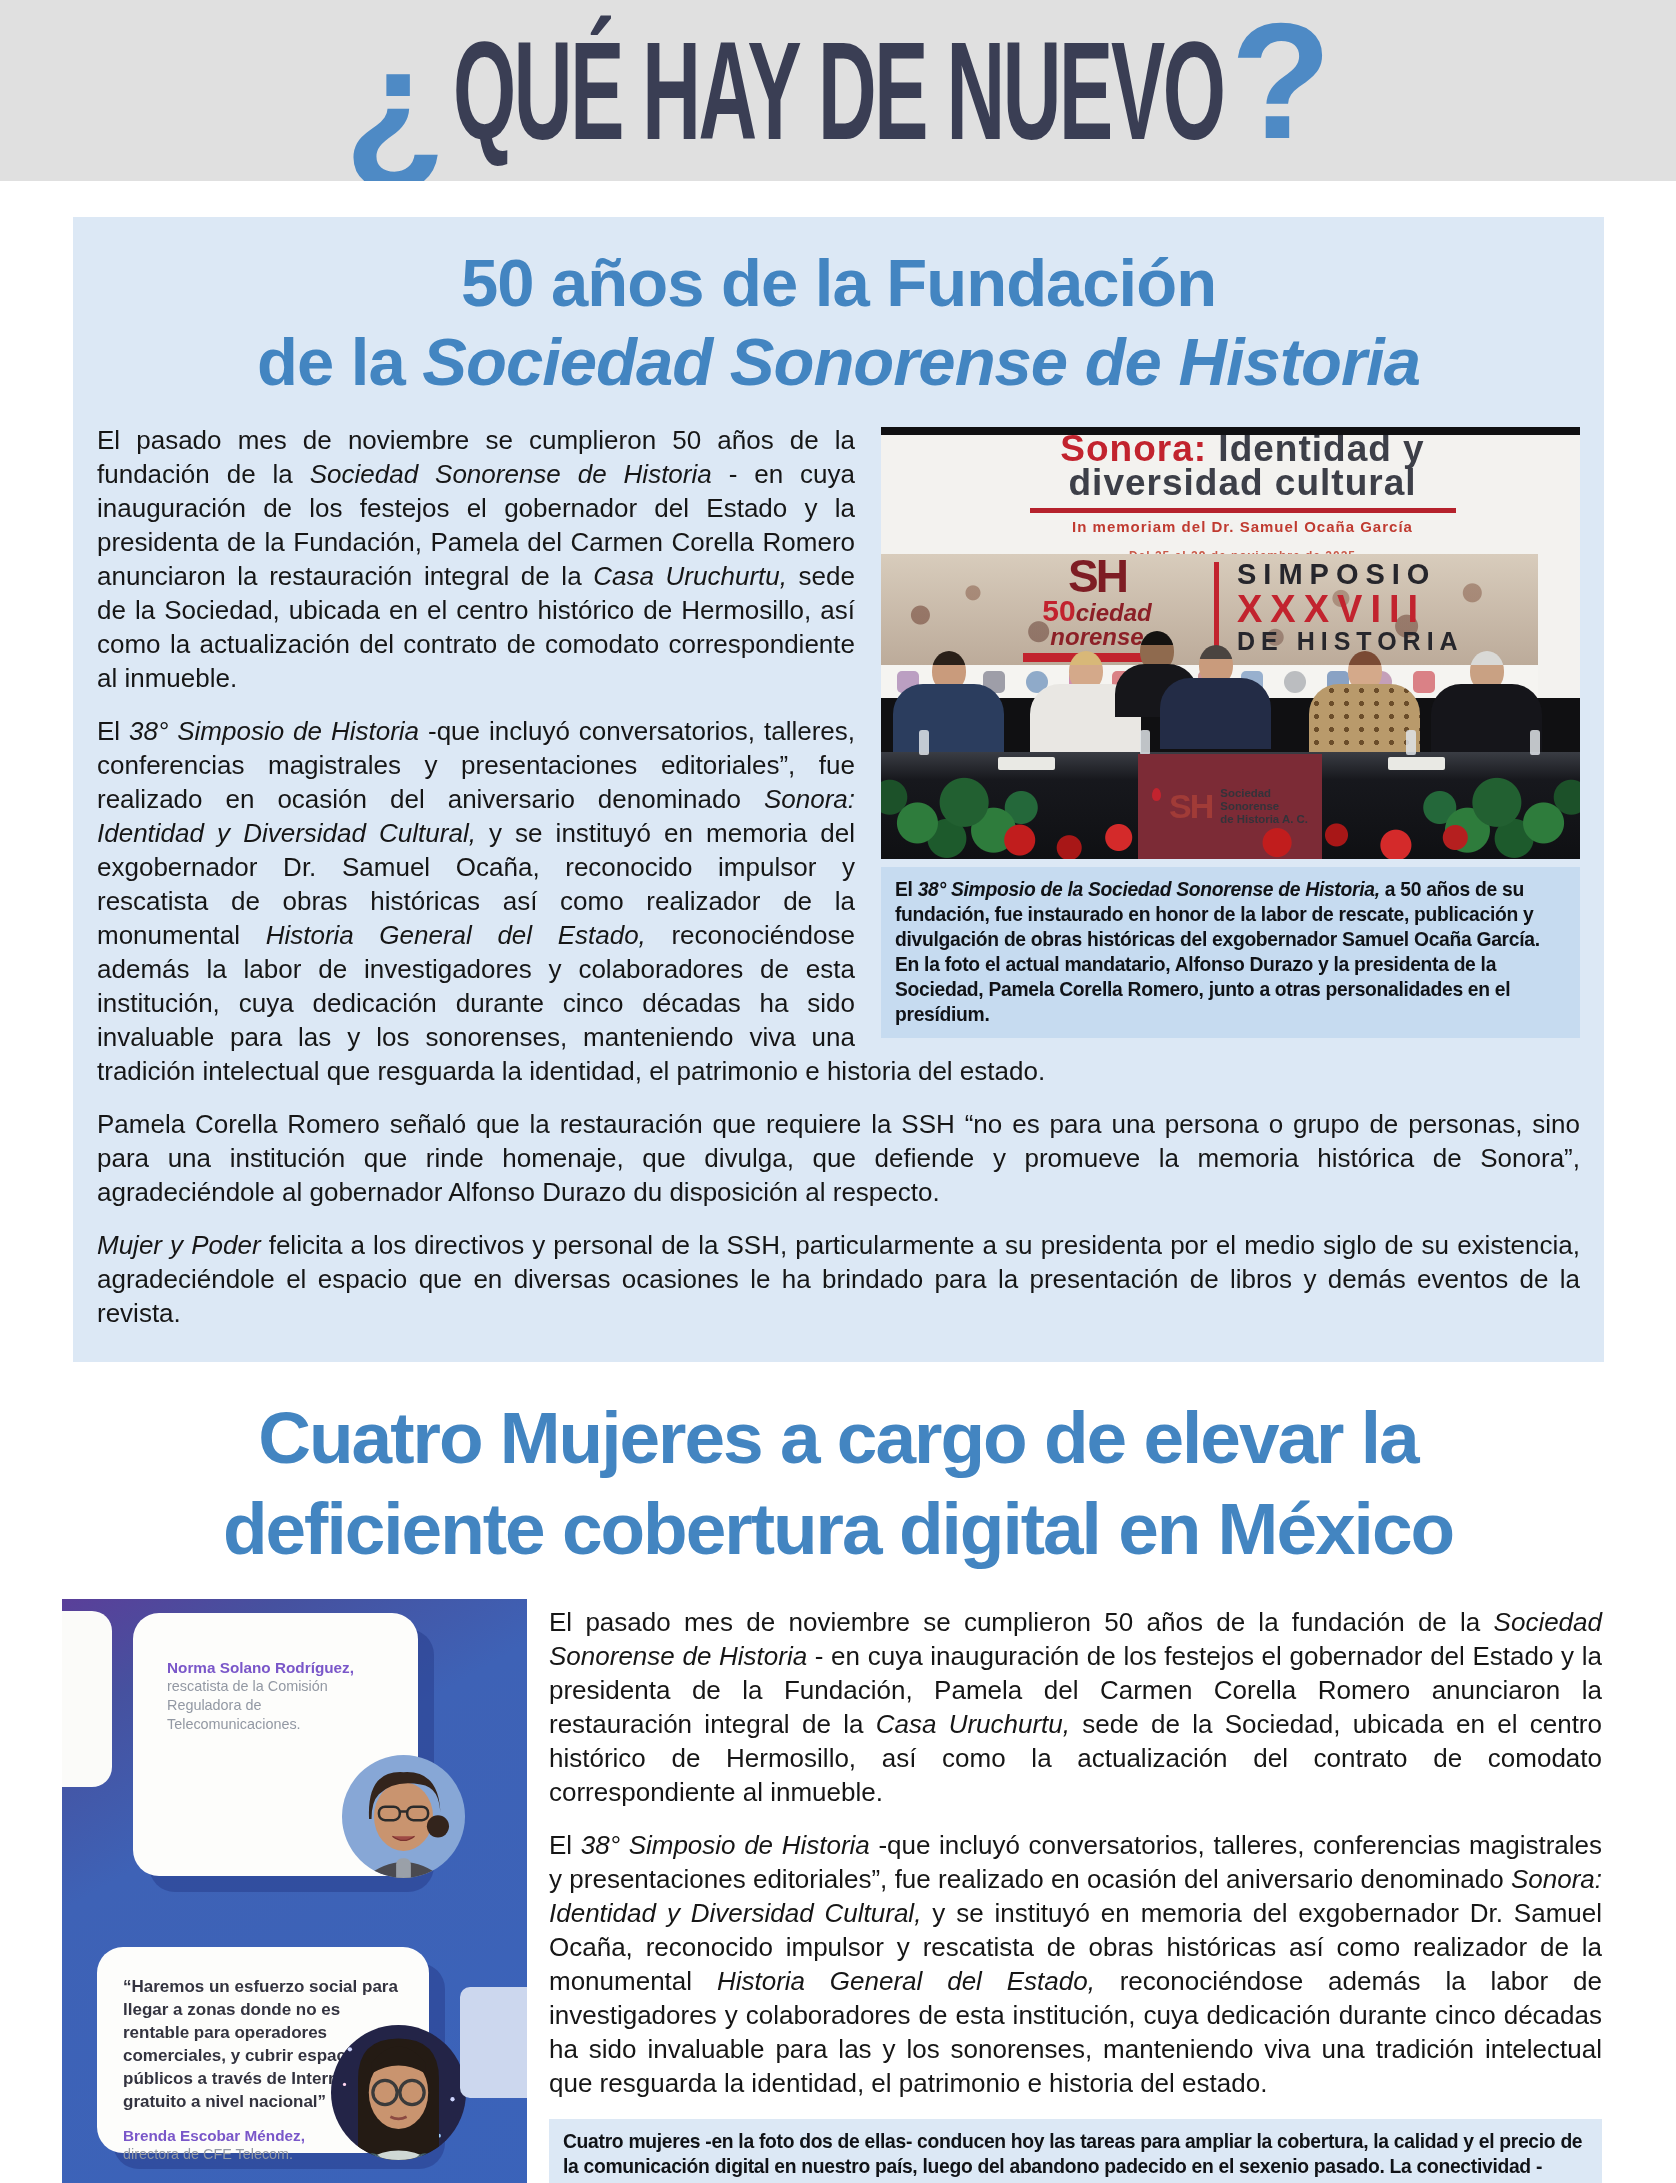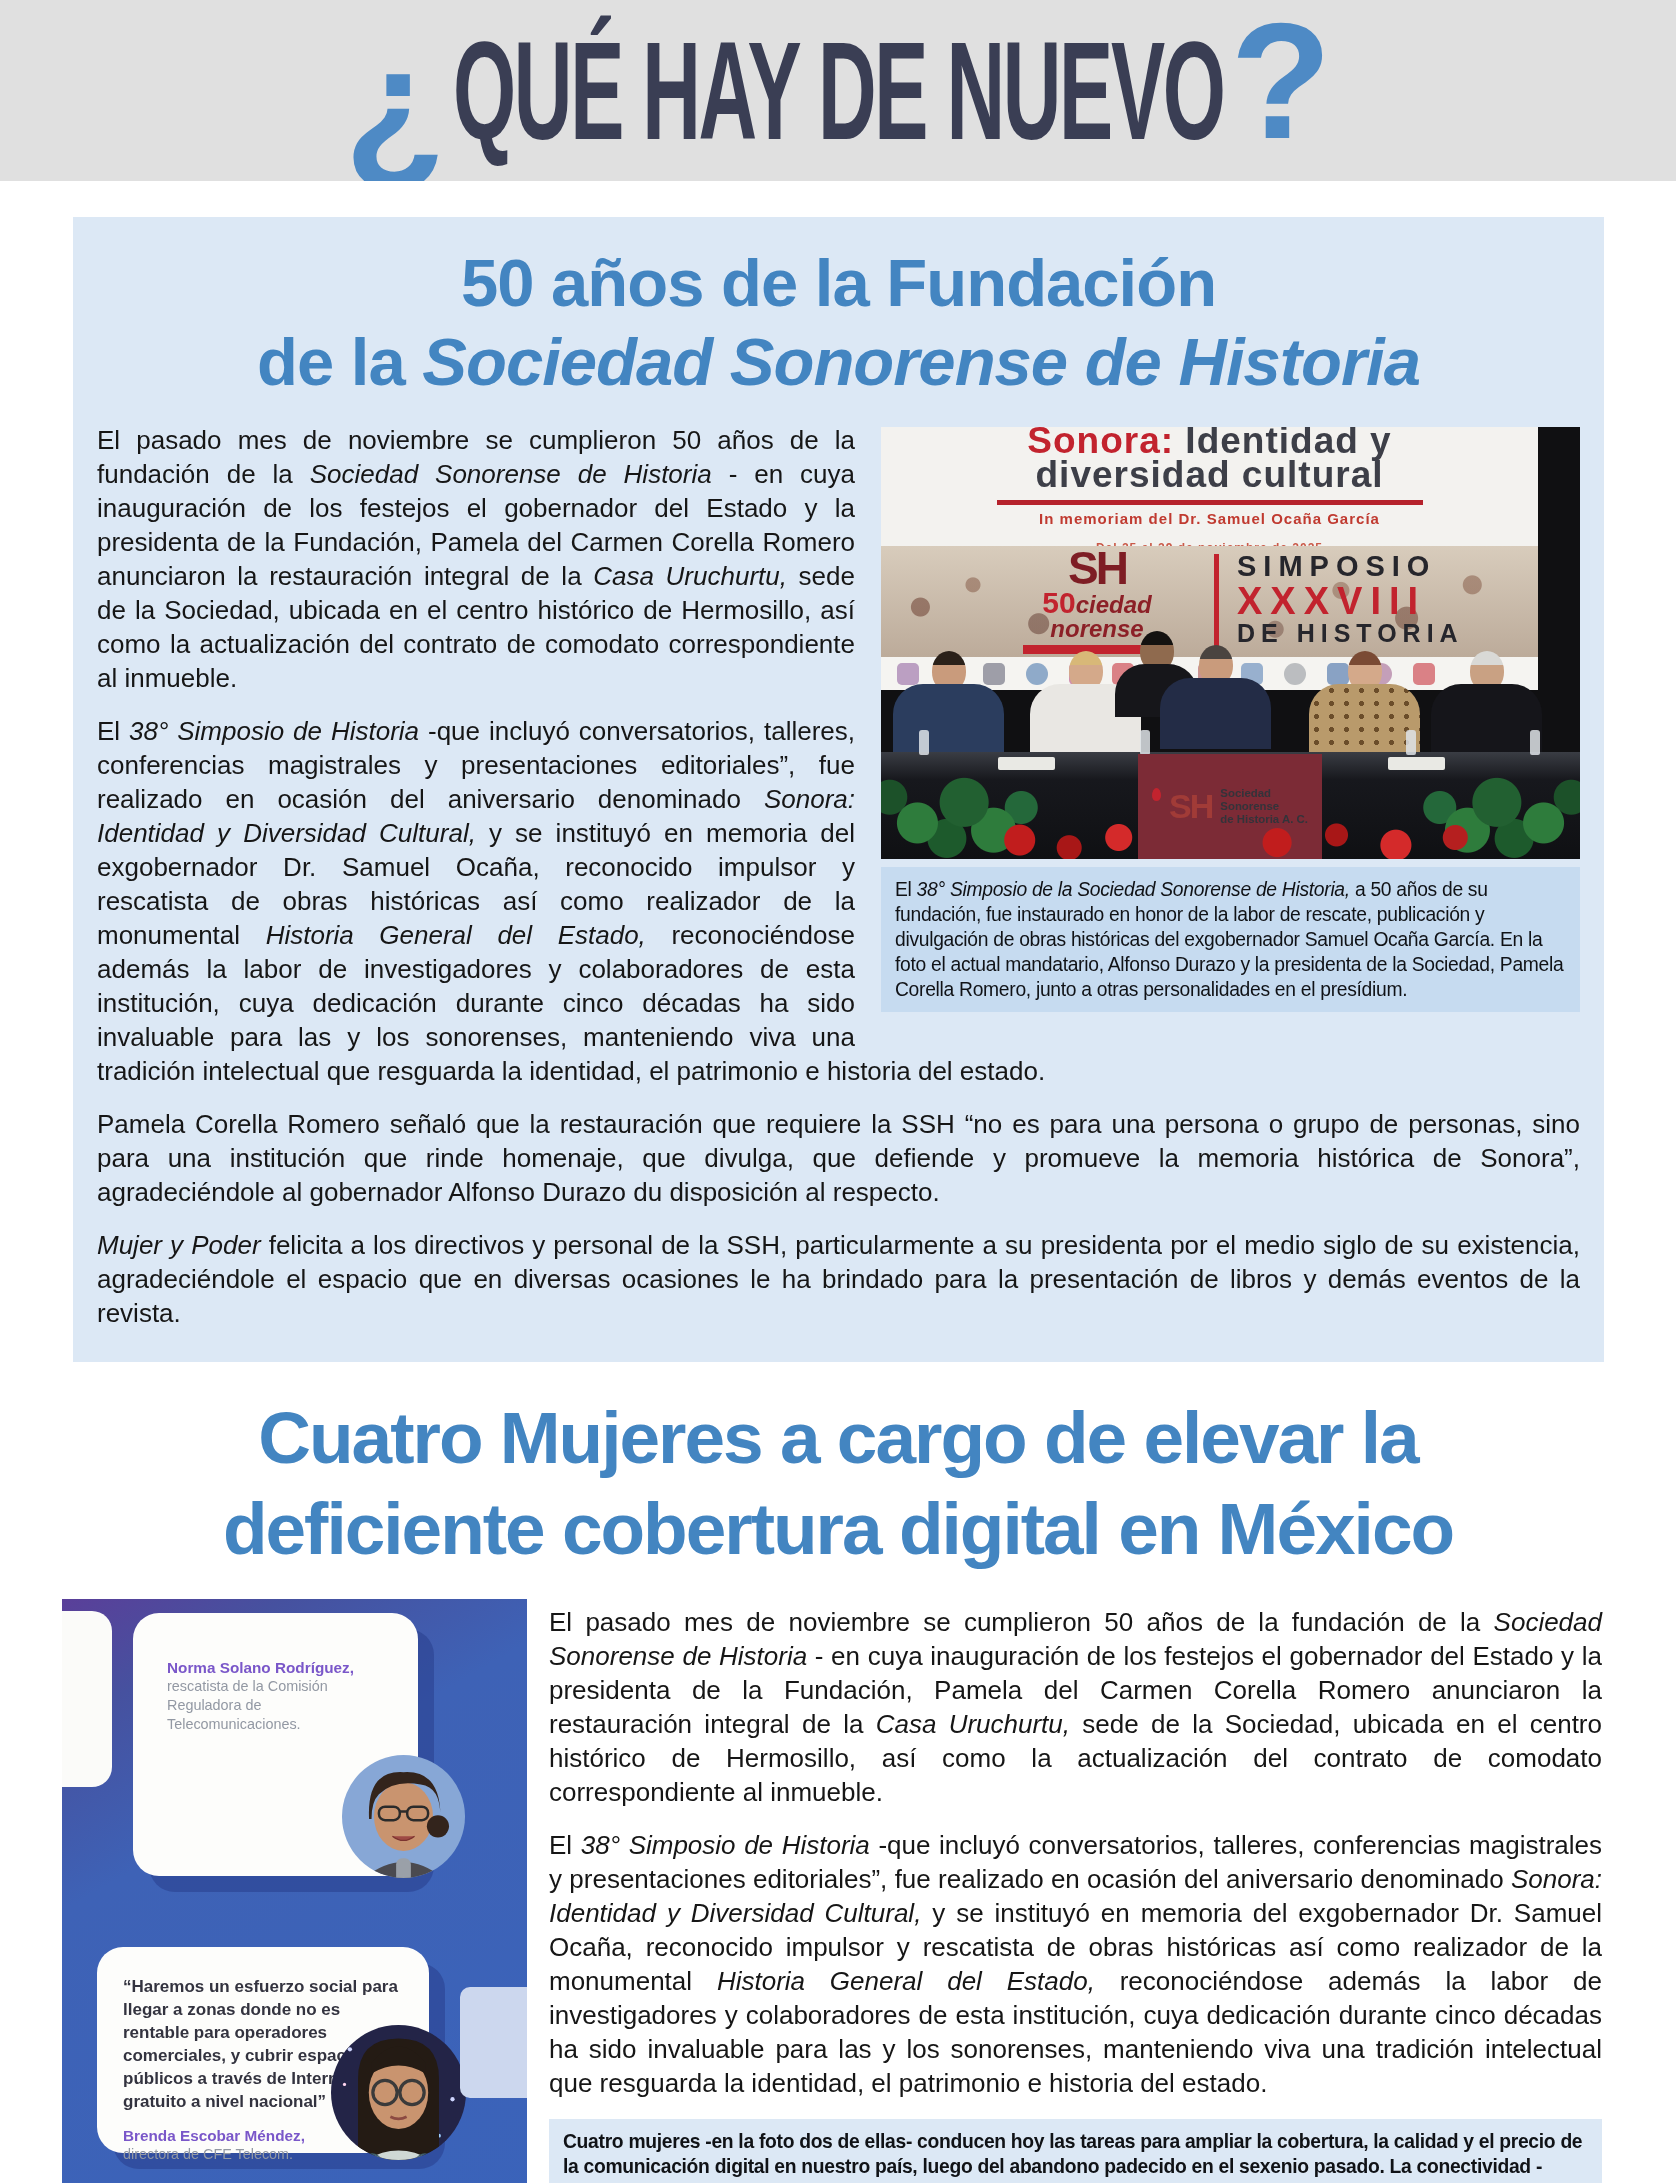"Sonora: Identidad y" .banner { top: 0 -> 8px; width: 657px -> 723px }
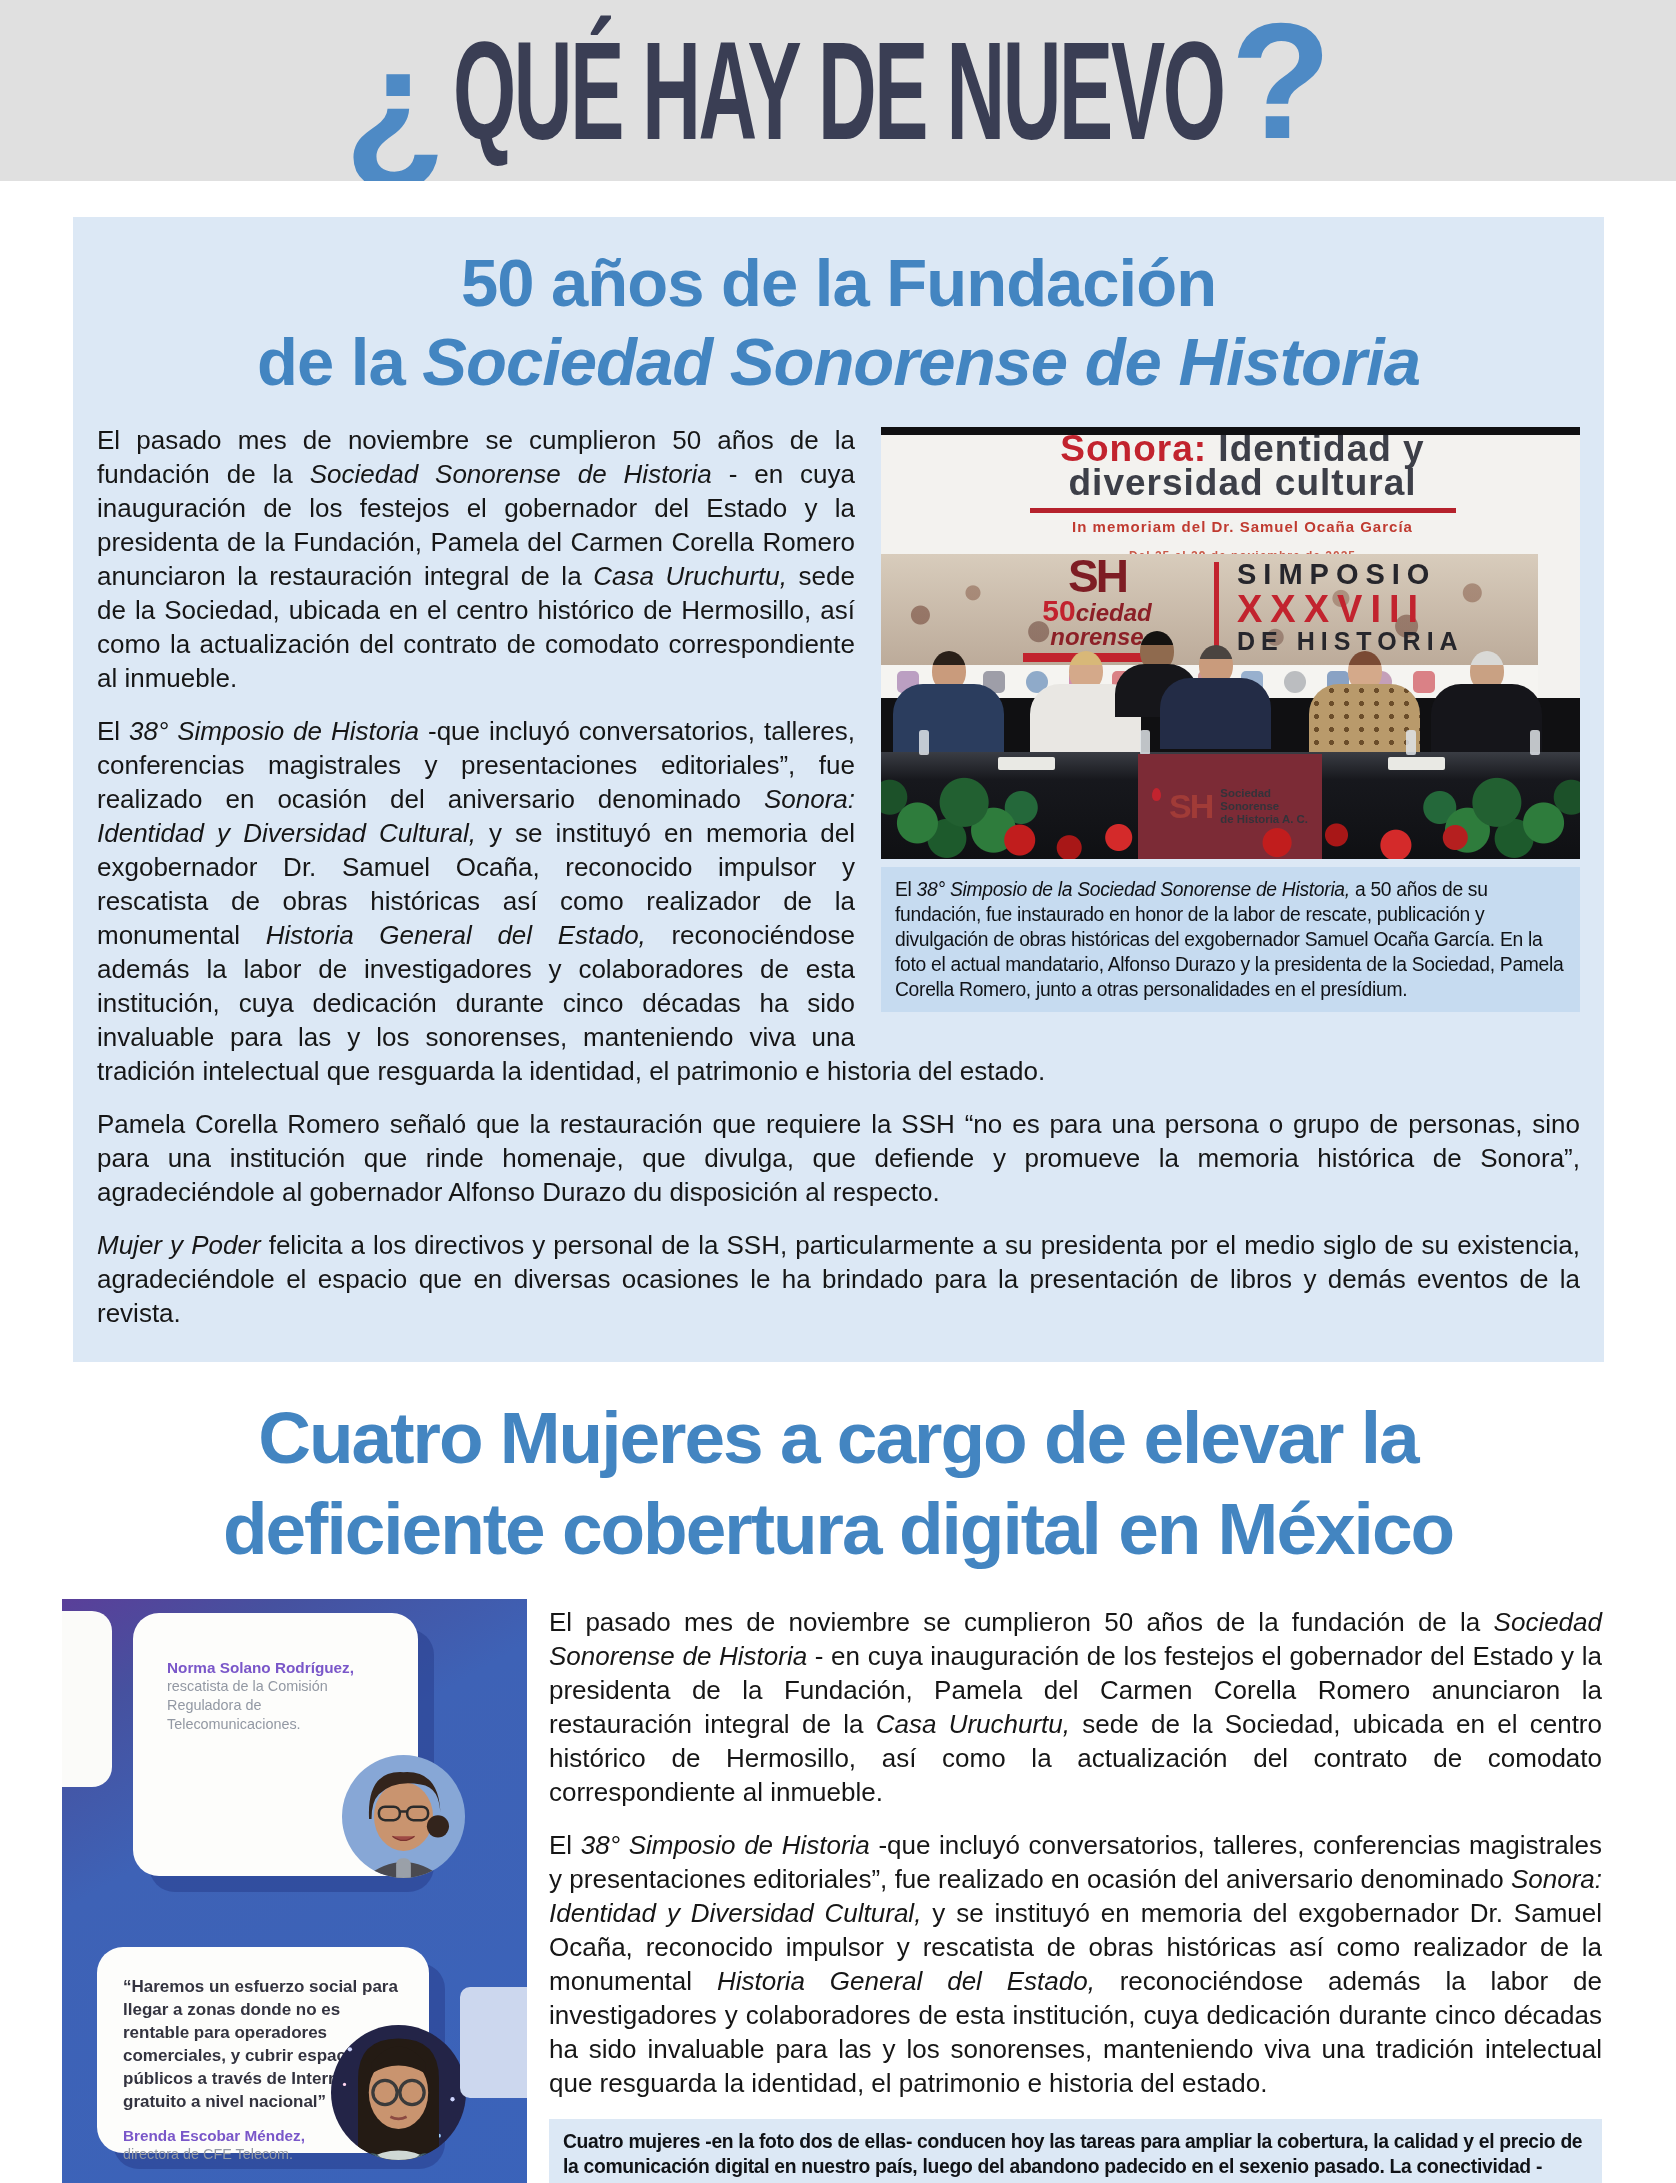"El 38° Simposio de la" .fig1 figcaption { font-weight: 400 -> 700 }
